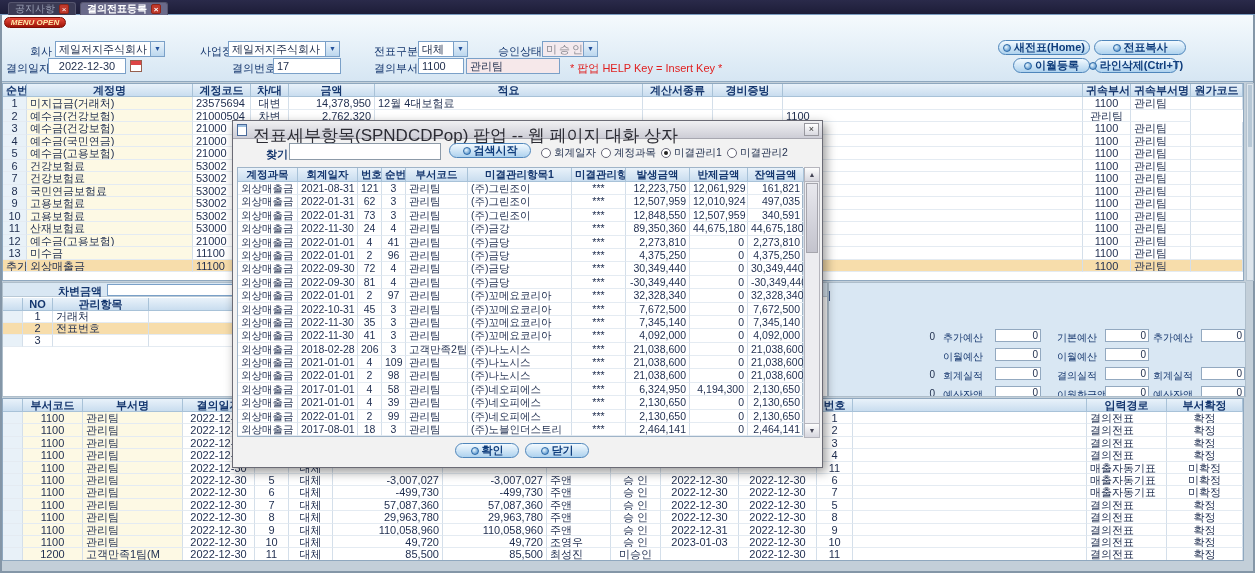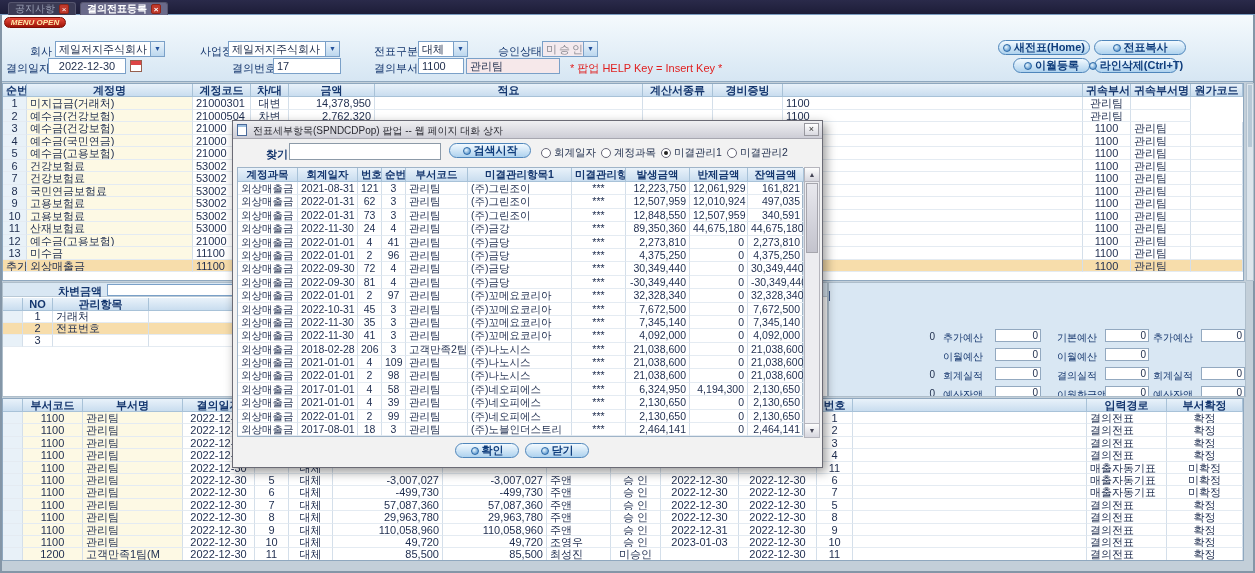"21000301" span.tc { text: 21000301 -> 23575694 }
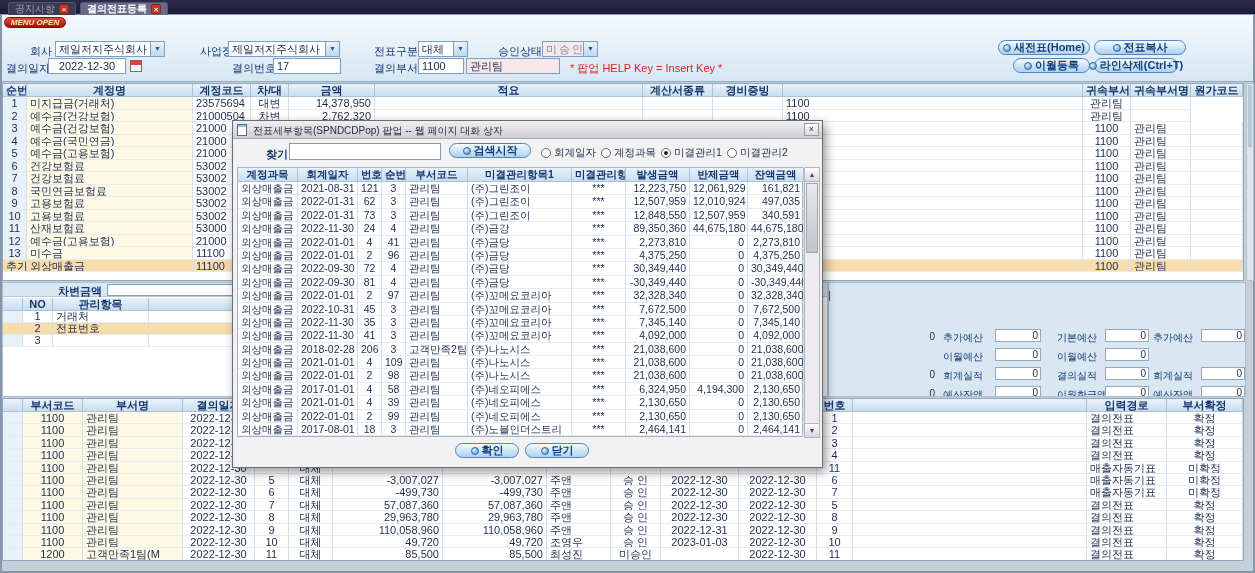"12월 4대보험료" span.tc { html: none -> <span>12월 4대보험료</span> }
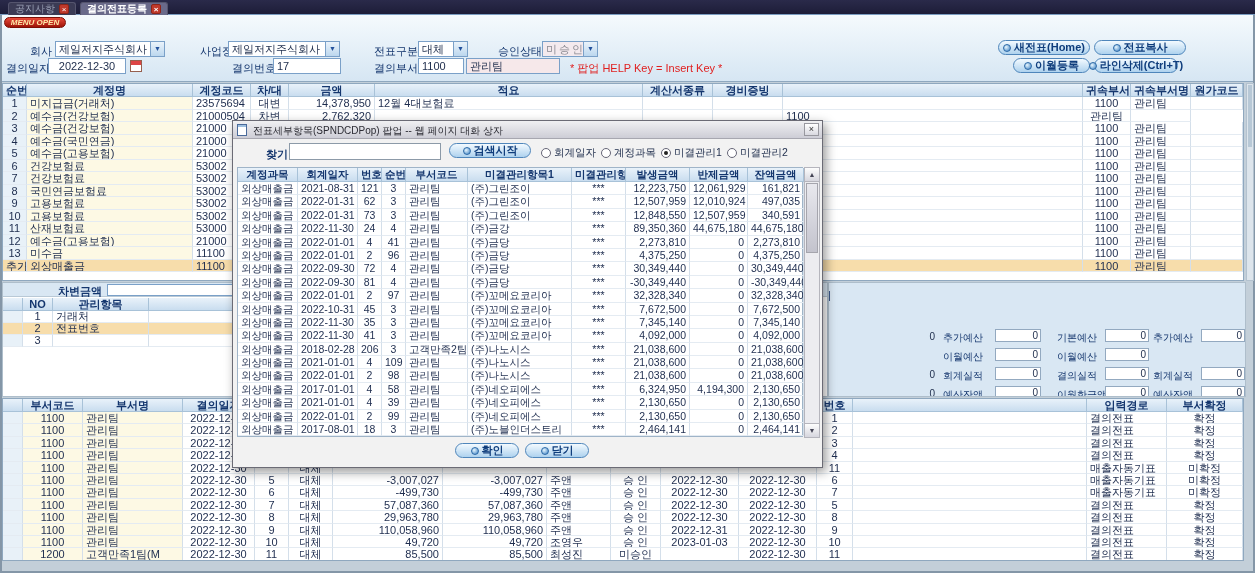"전표세부항목(SPNDCDPop) 팝업 -- 웹 페이지" .ptext { font-size: 10px -> 17px }
